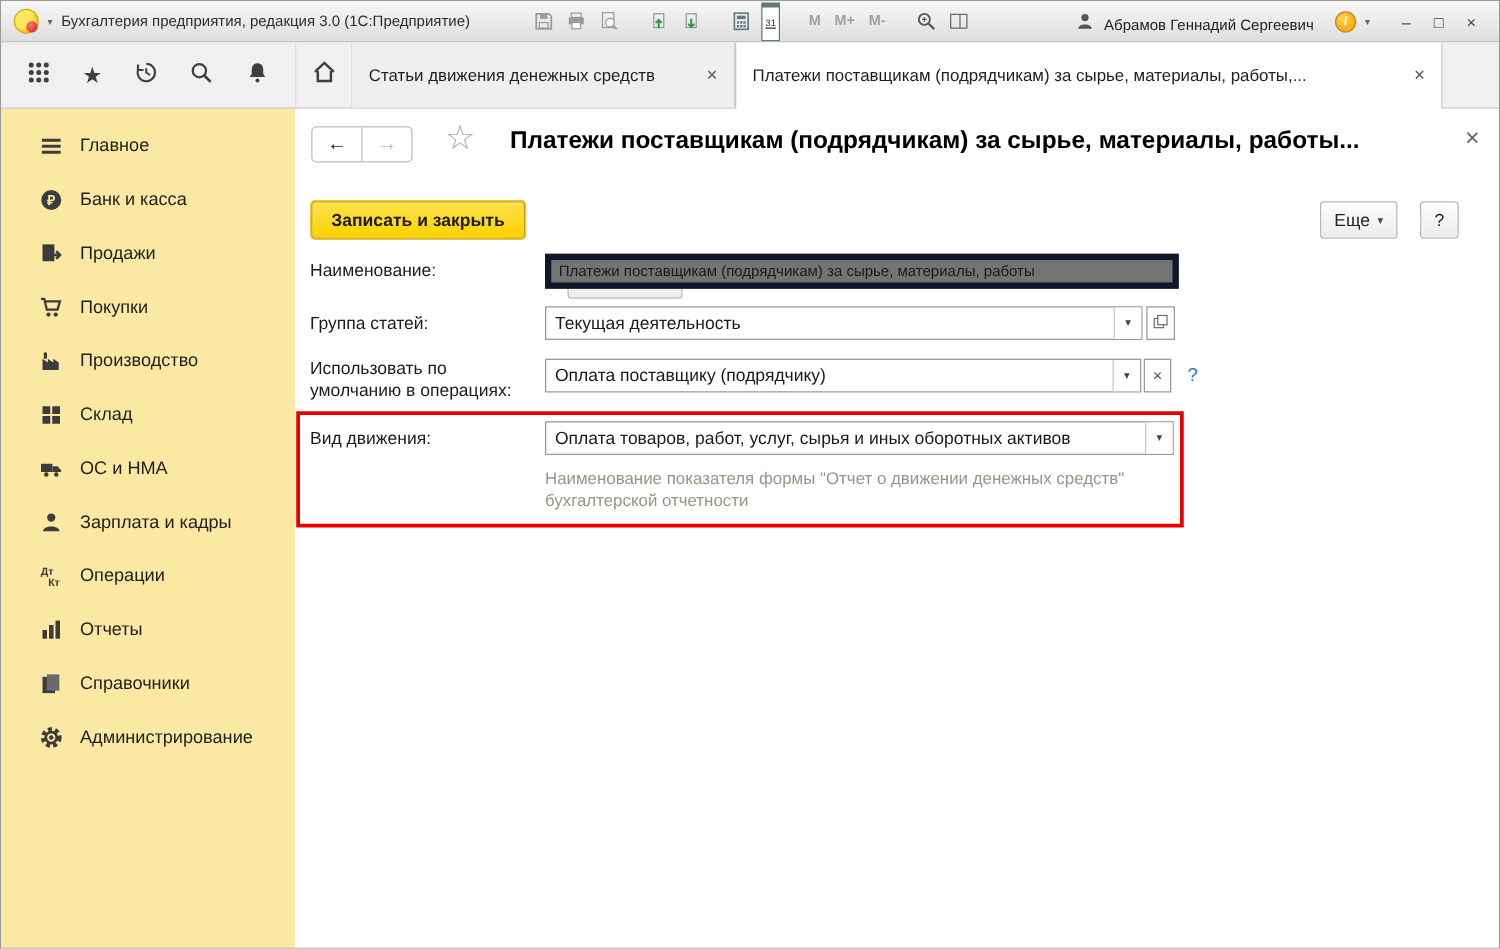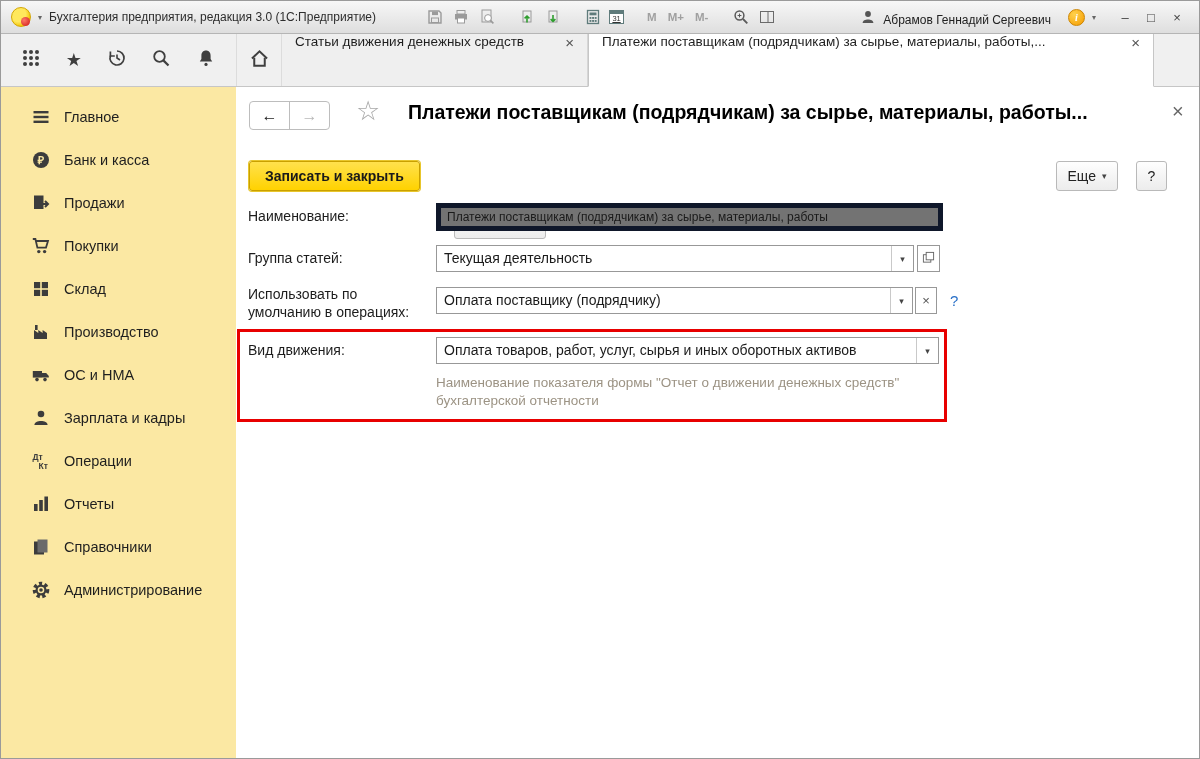"31" .cal { height: 14px -> 31px }
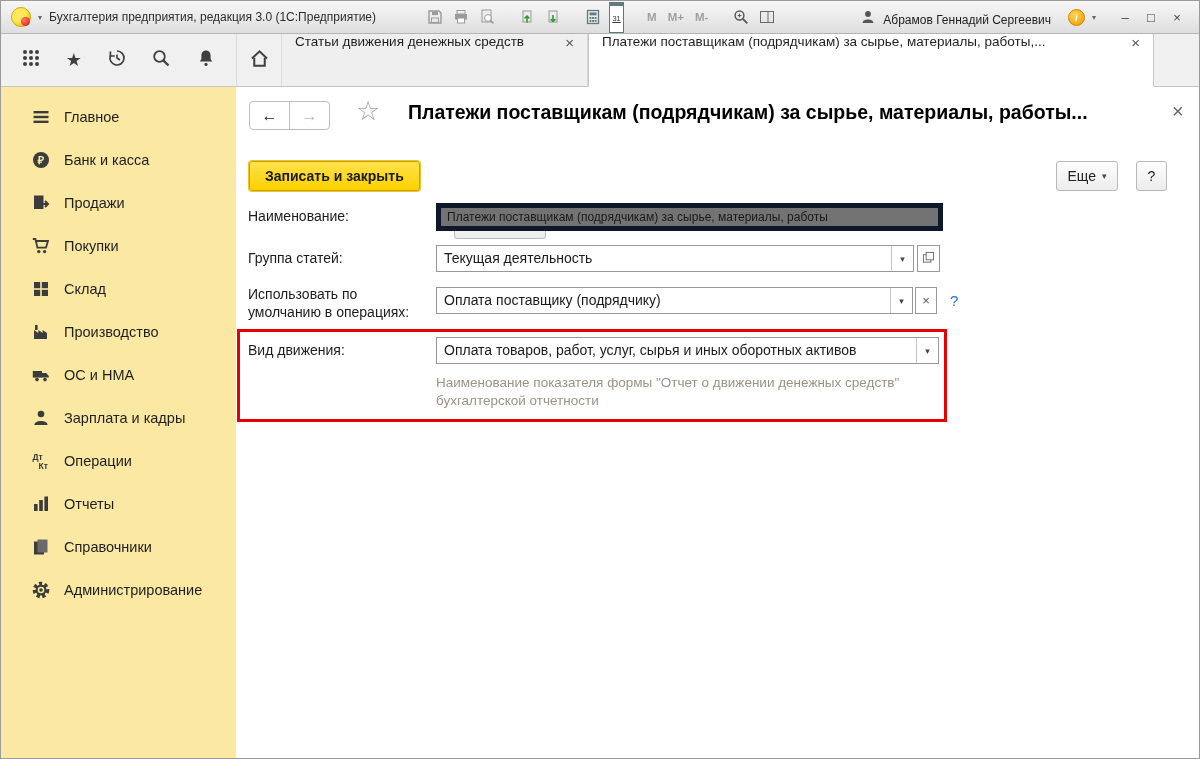"Статьи движения денежных средств" .tab { align-items: none -> center }
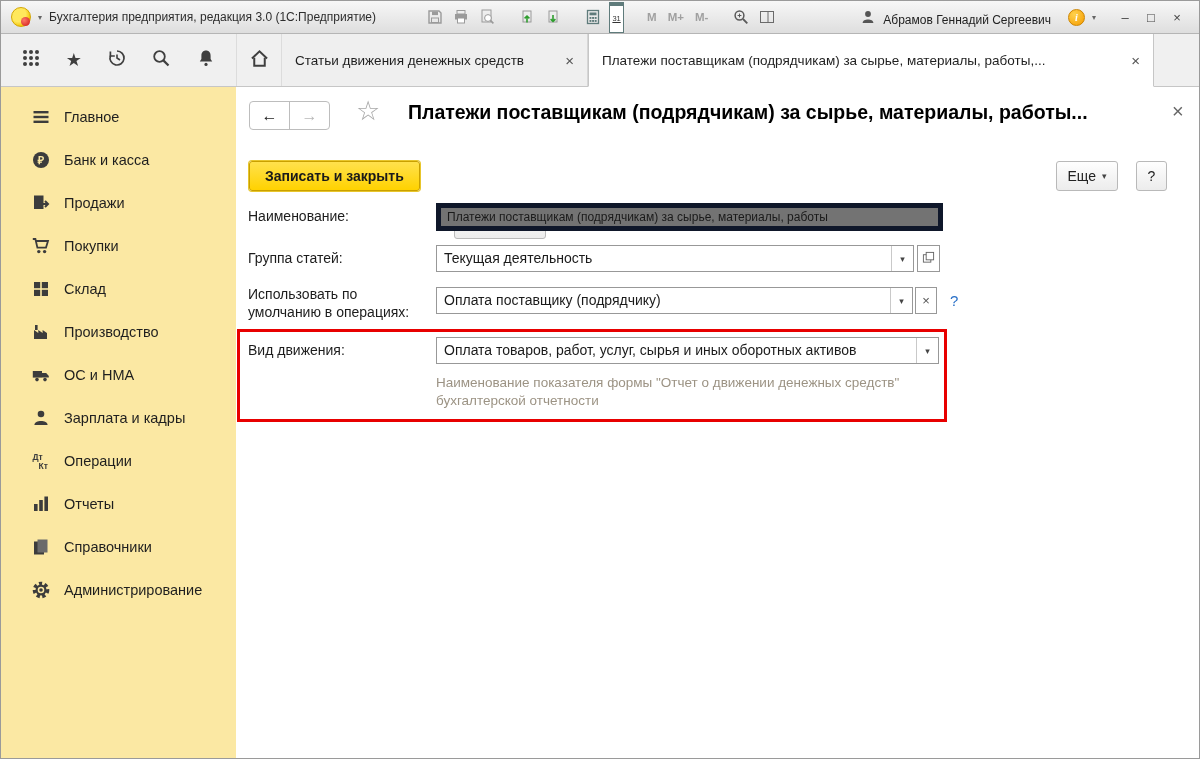"Склад" div.side-item { order: before "Производство" -> after "Производство" }
